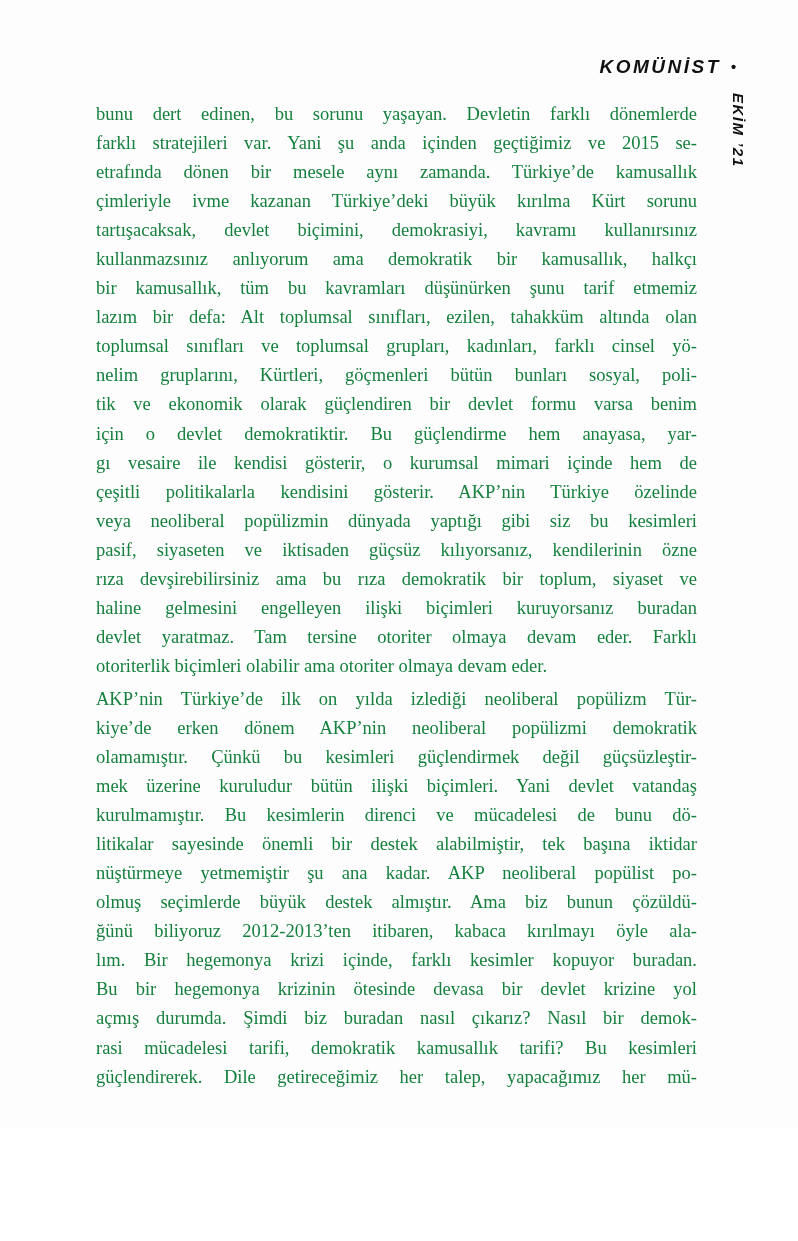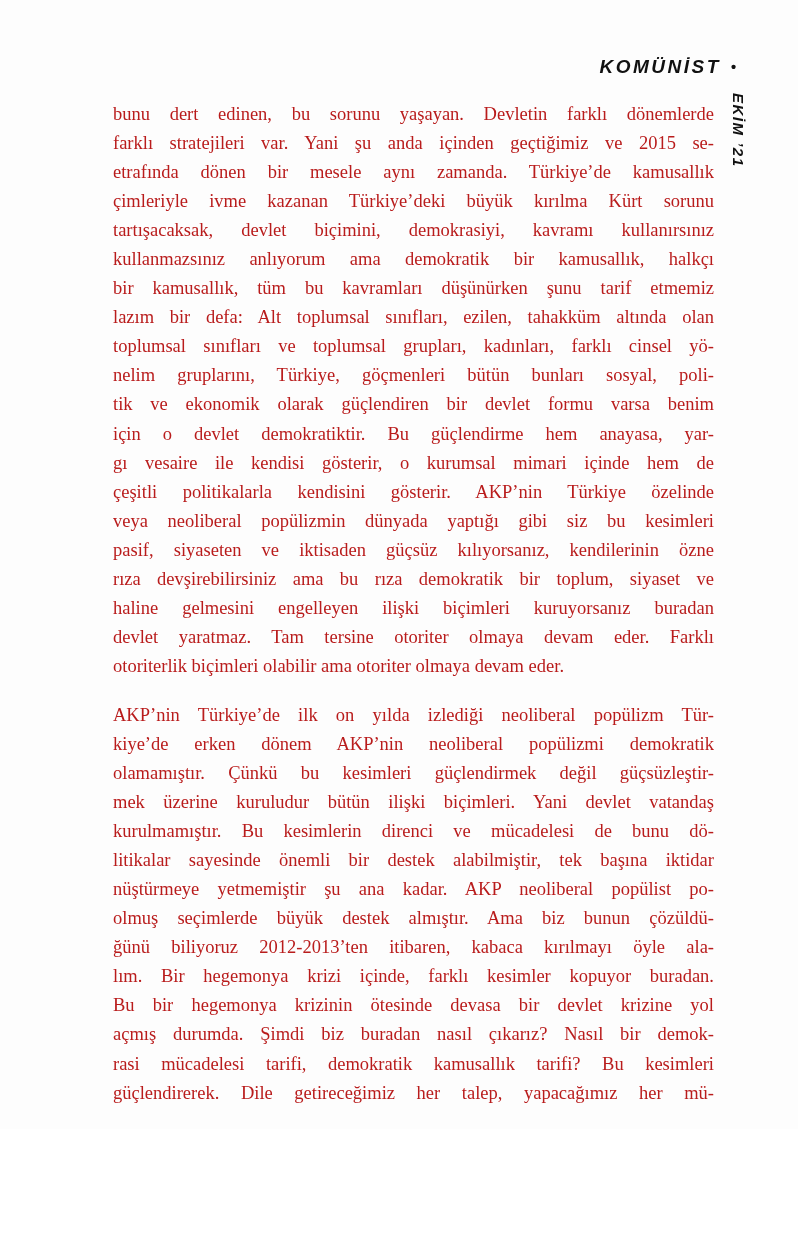"bunu dert edinen, bu sorunu" .body-text { color: #b91c1c -> #15803d; left: 113px -> 96px }
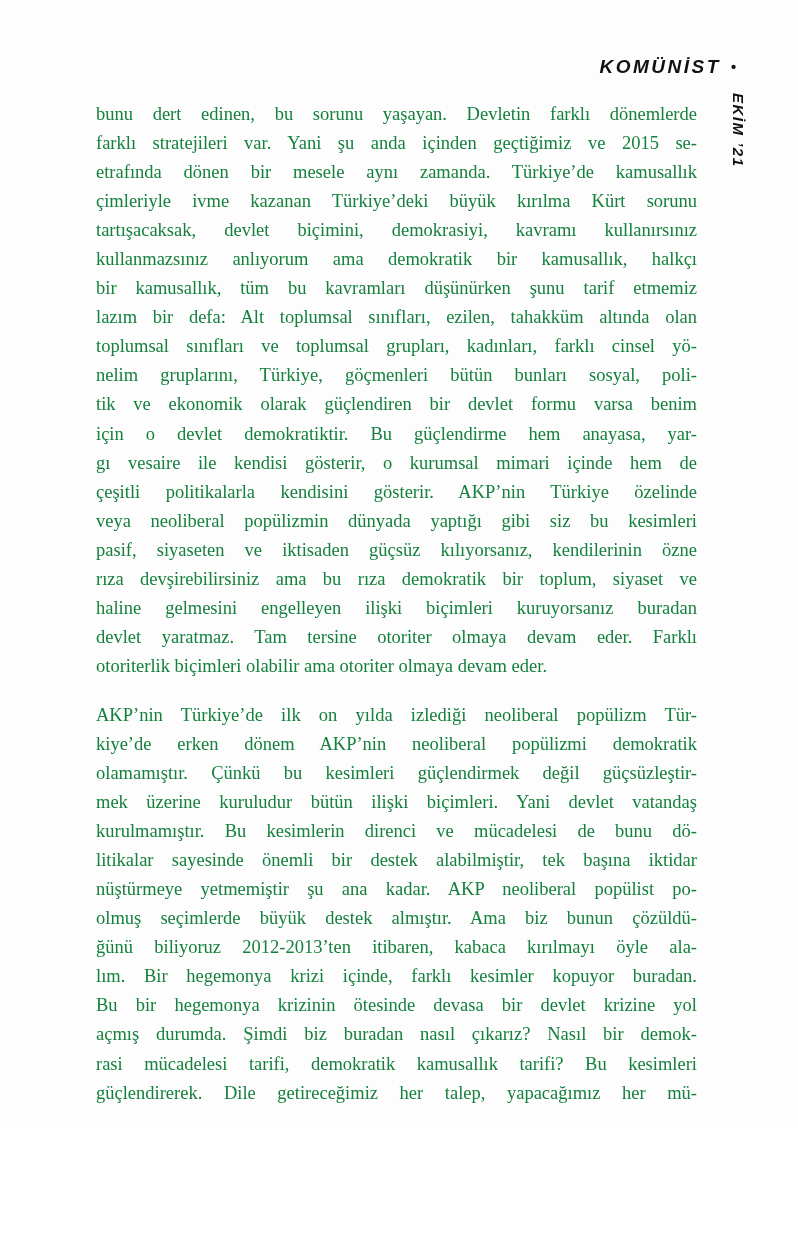"nelim gruplarını, Türkiye, göçmenleri" div.line { text: Türkiye -> Kürtleri }
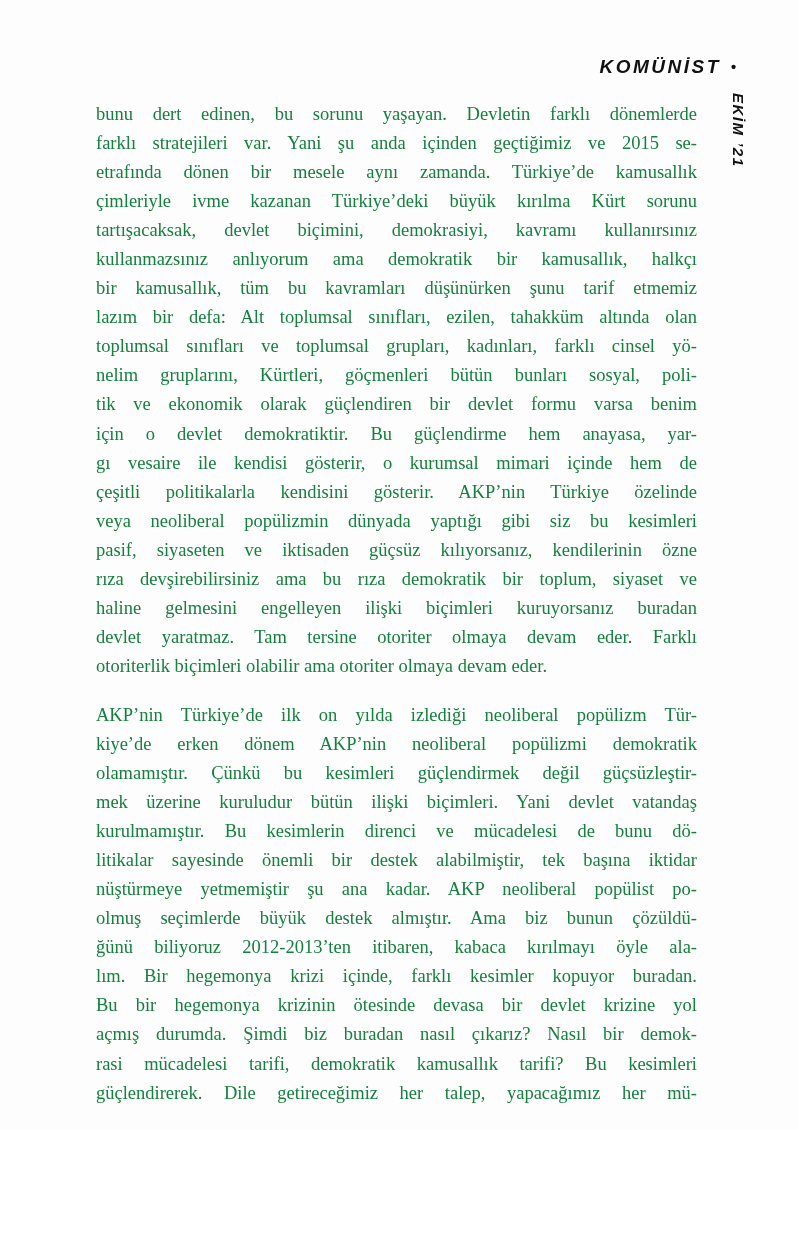"AKP’nin Türkiye’de ilk on yılda" .para + .para { margin-top: 20px -> 4px }
